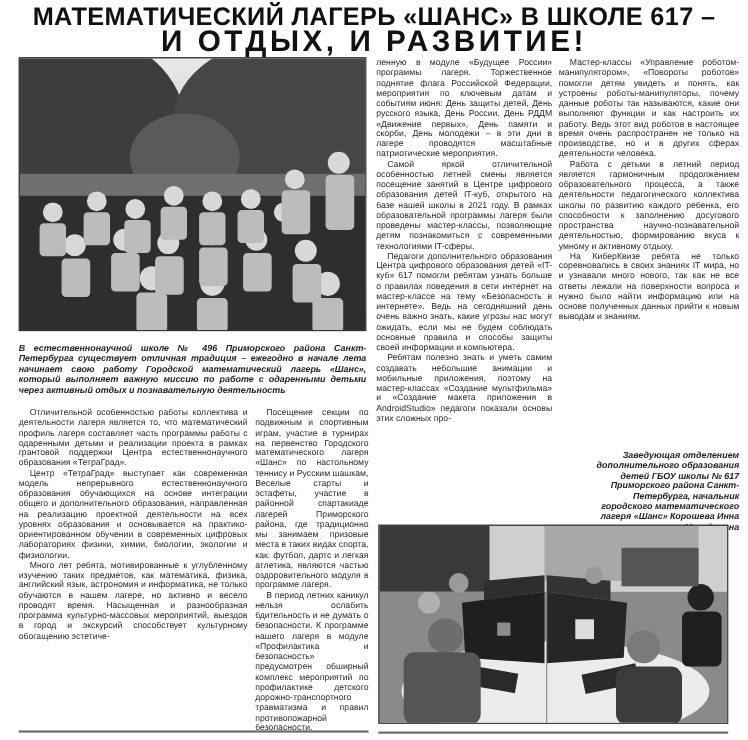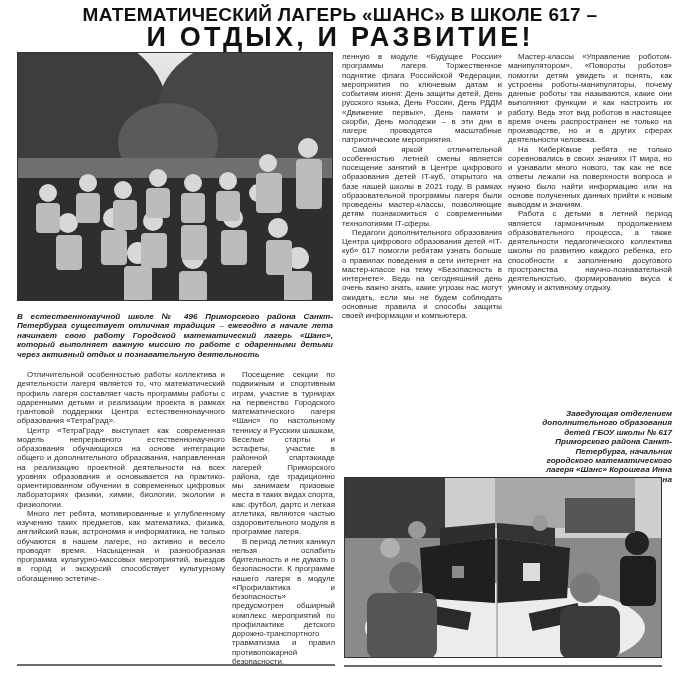"МАТЕМАТИЧЕСКИЙ ЛАГЕРЬ «ШАНС» В ШКОЛЕ" .headline .l1 { font-size: 19px -> 23px }
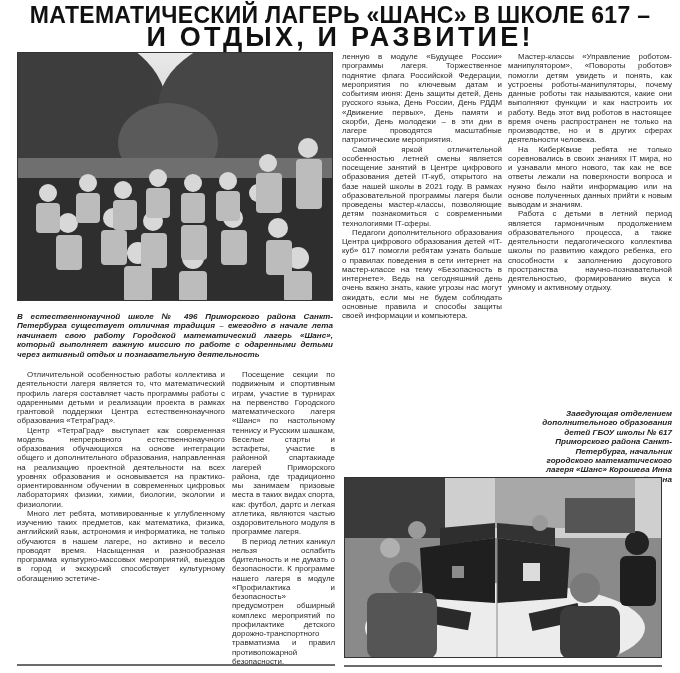"На КиберКвизе ребята не только" p { order: before "Работа с детьми в летний" -> after "Работа с детьми в летний" }
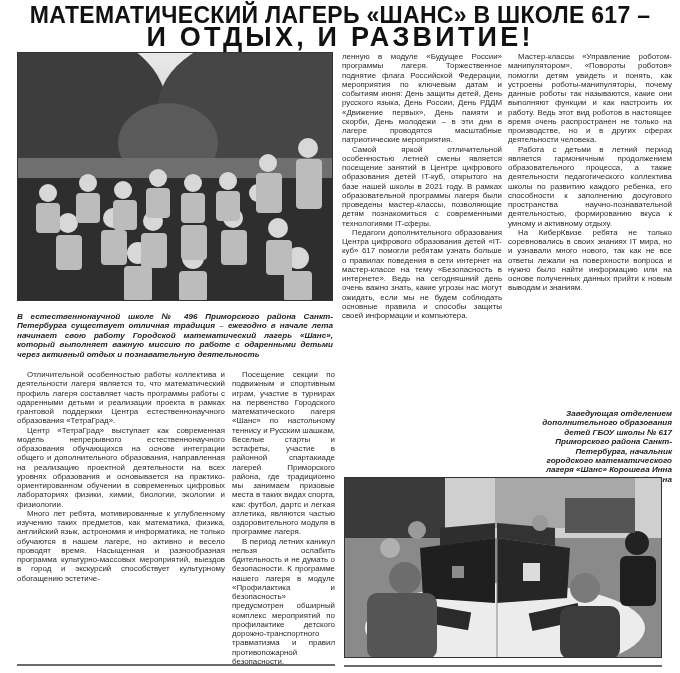"Ребятам полезно знать и уметь" p { html: none -> <p>Ребятам полезно знать и уметь самим создавать небольшие анимации и мобильные приложения, поэтому на мастер-классах «Создание мультфильма» и «Создание макета приложения в AndroidStudio» педагоги показали основы этих сложных про-</p> }
